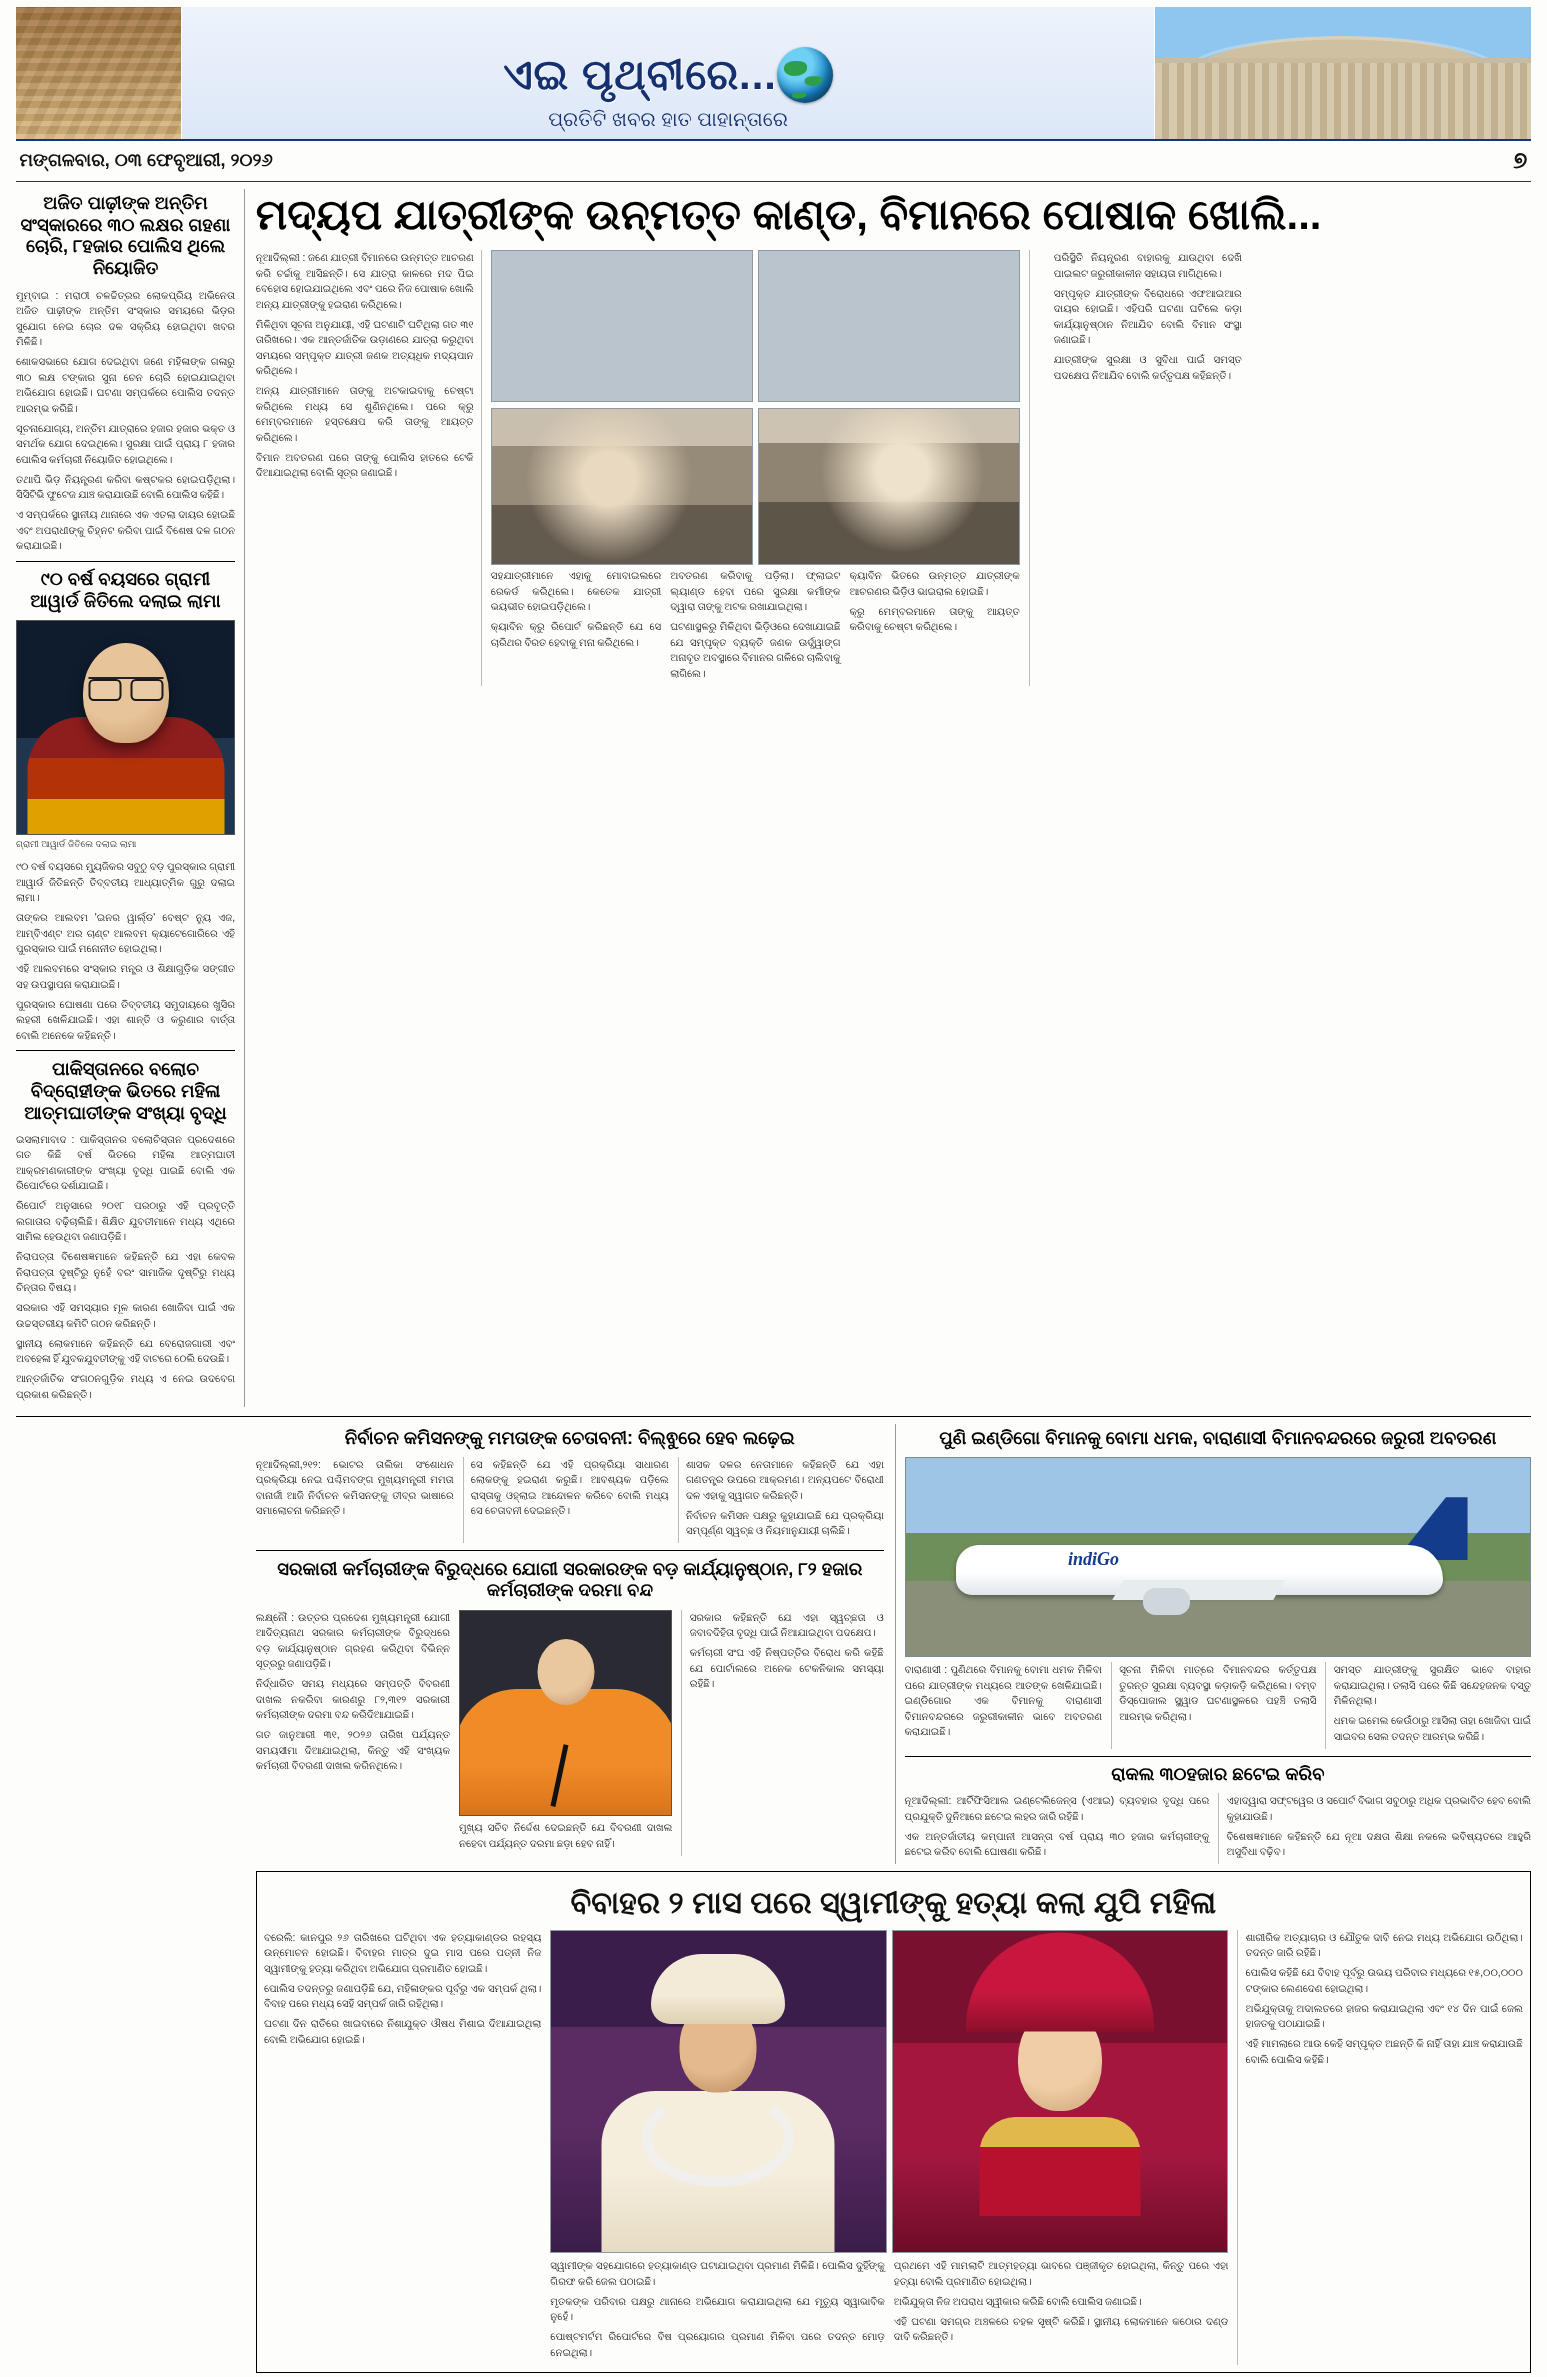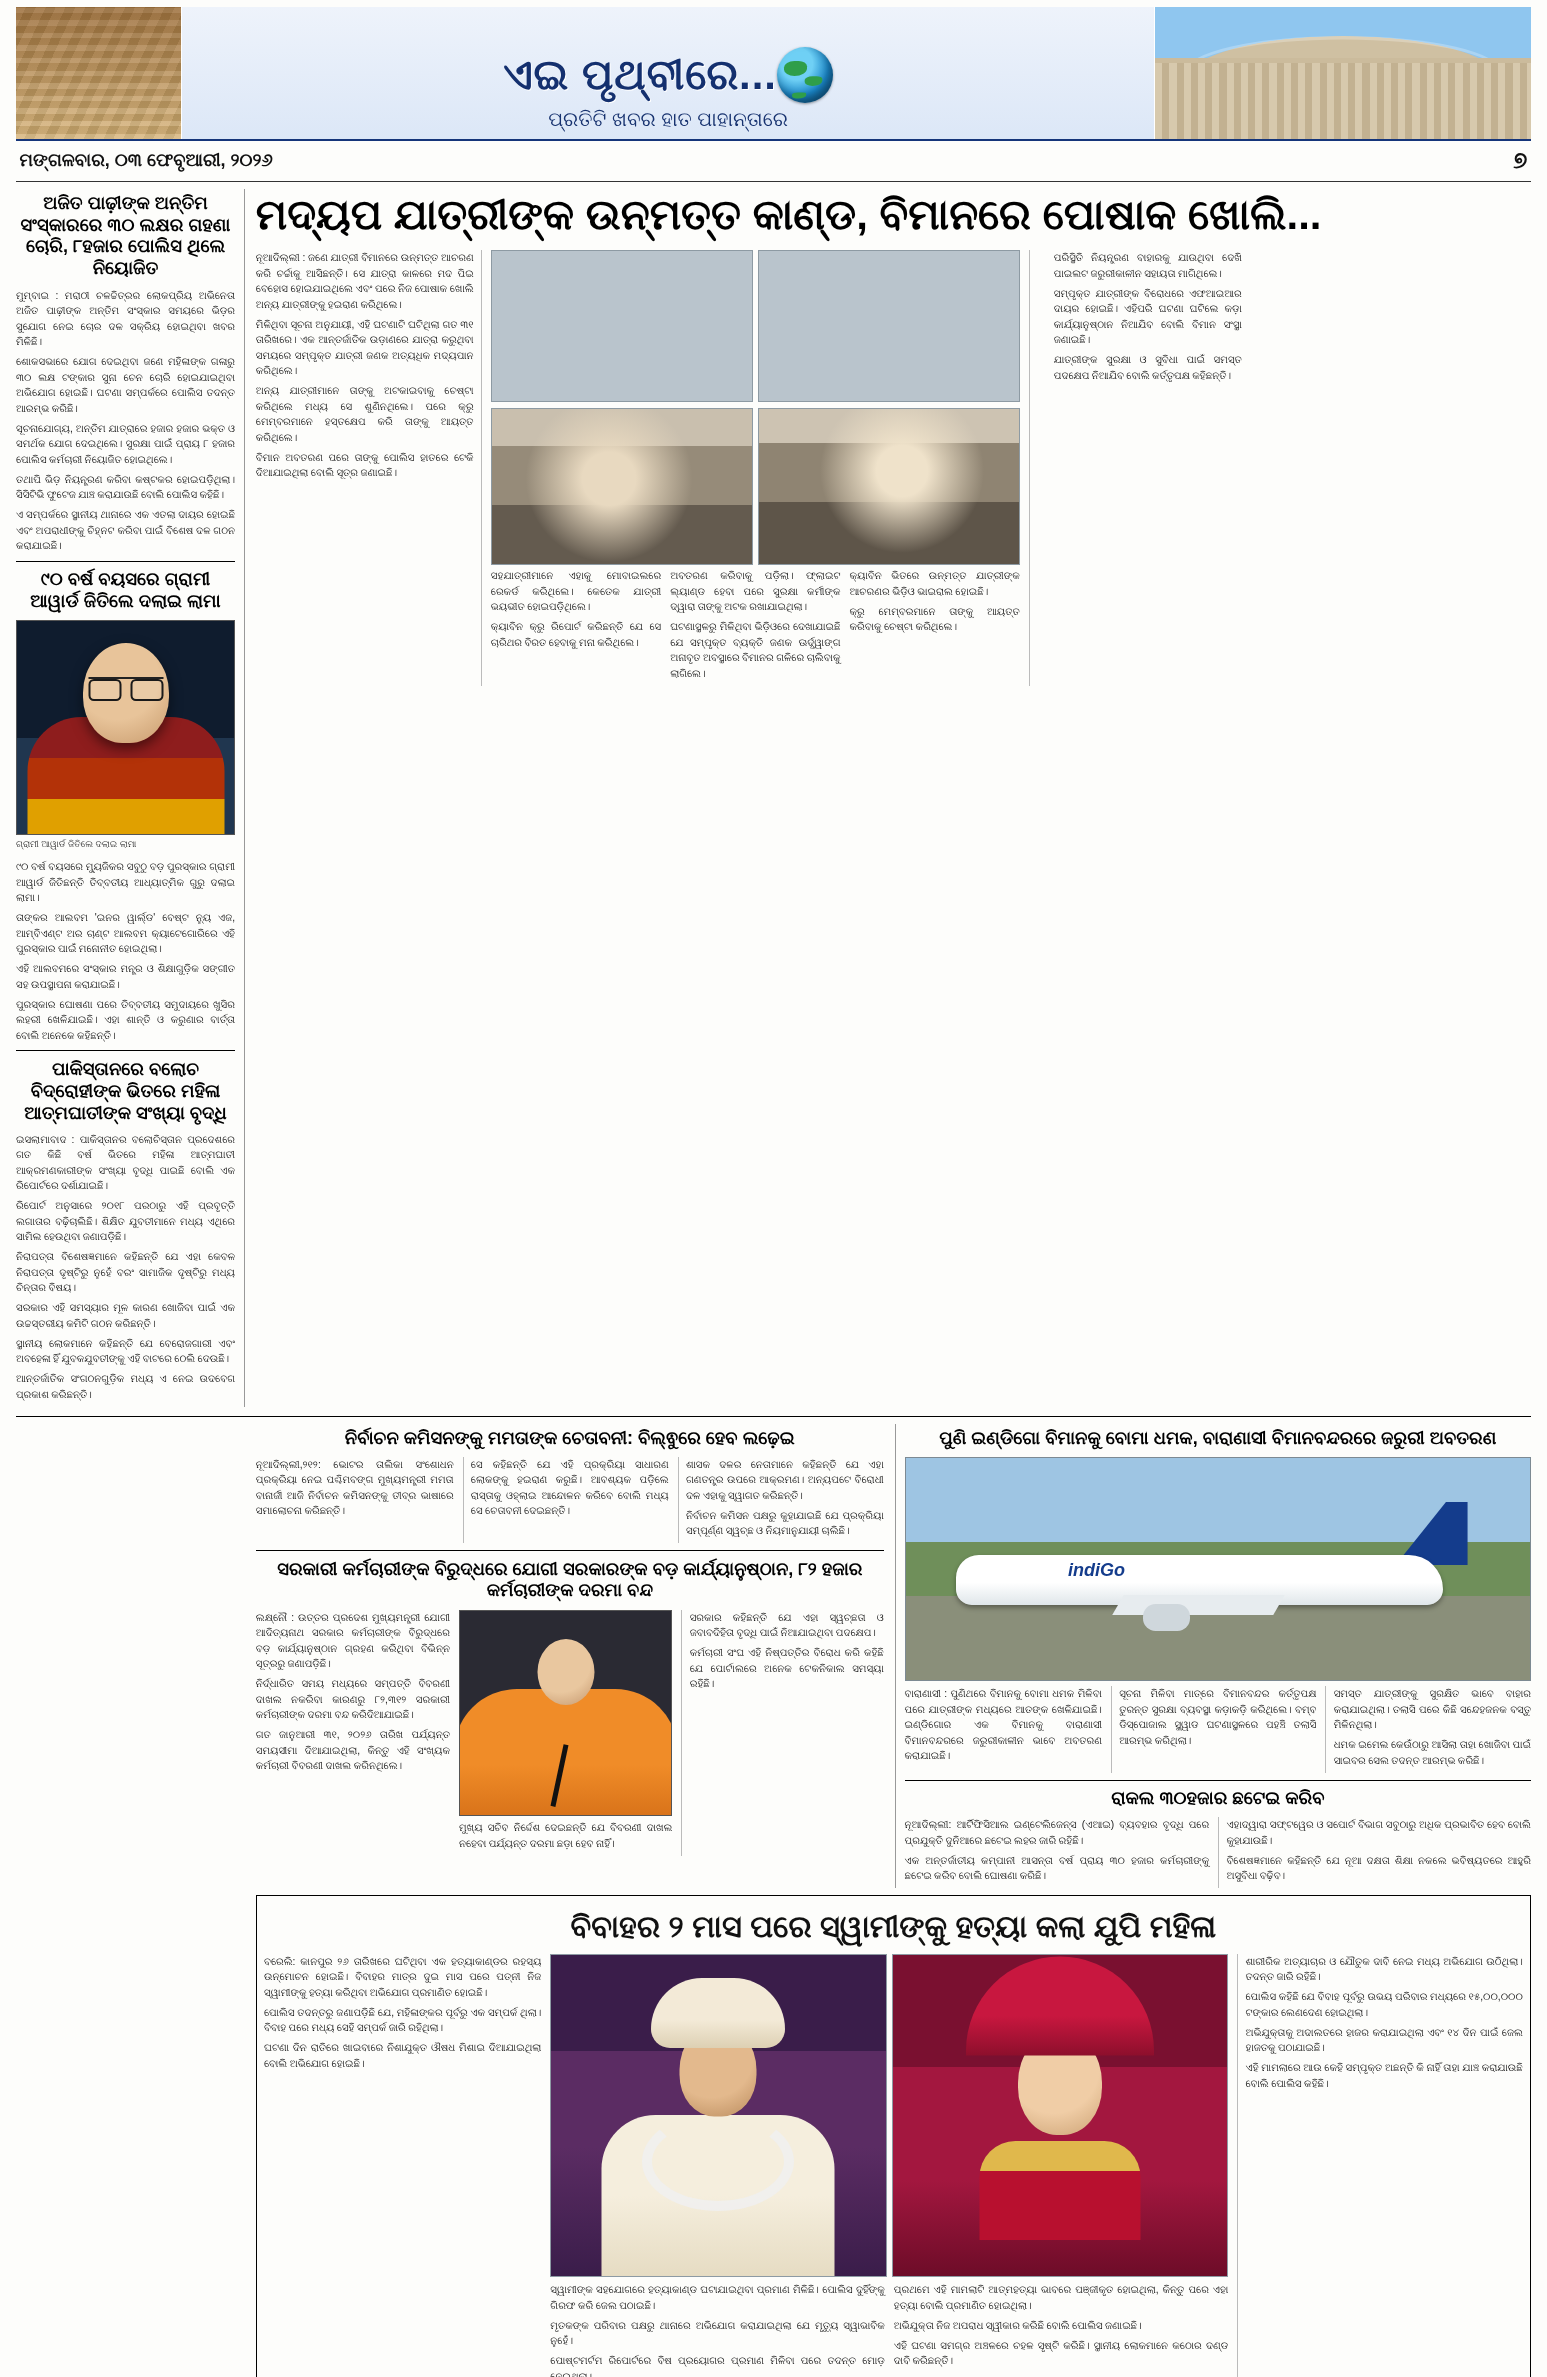"indiGo" .plane { font-family: none -> Liberation Serif, serif; height: 224px -> 200px }
